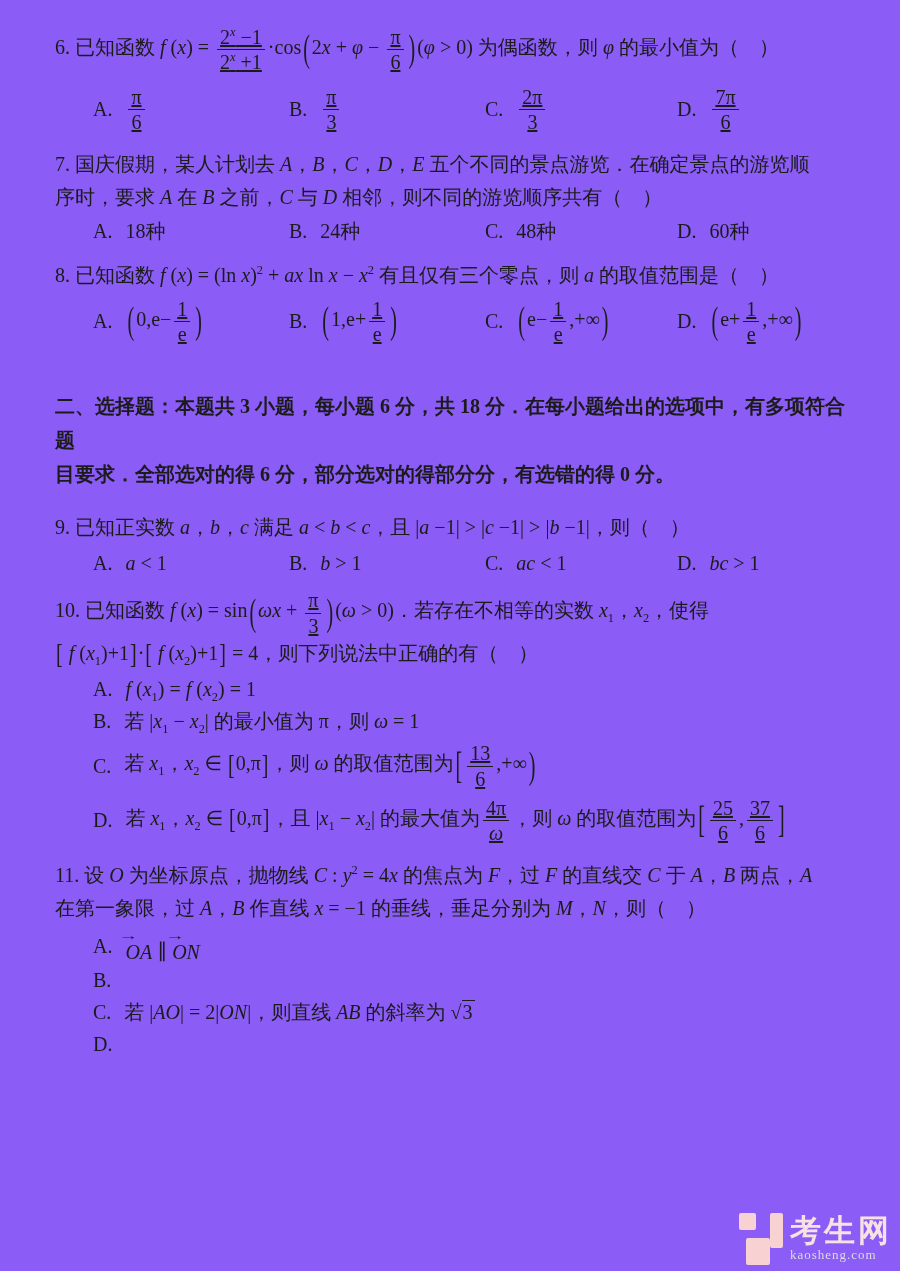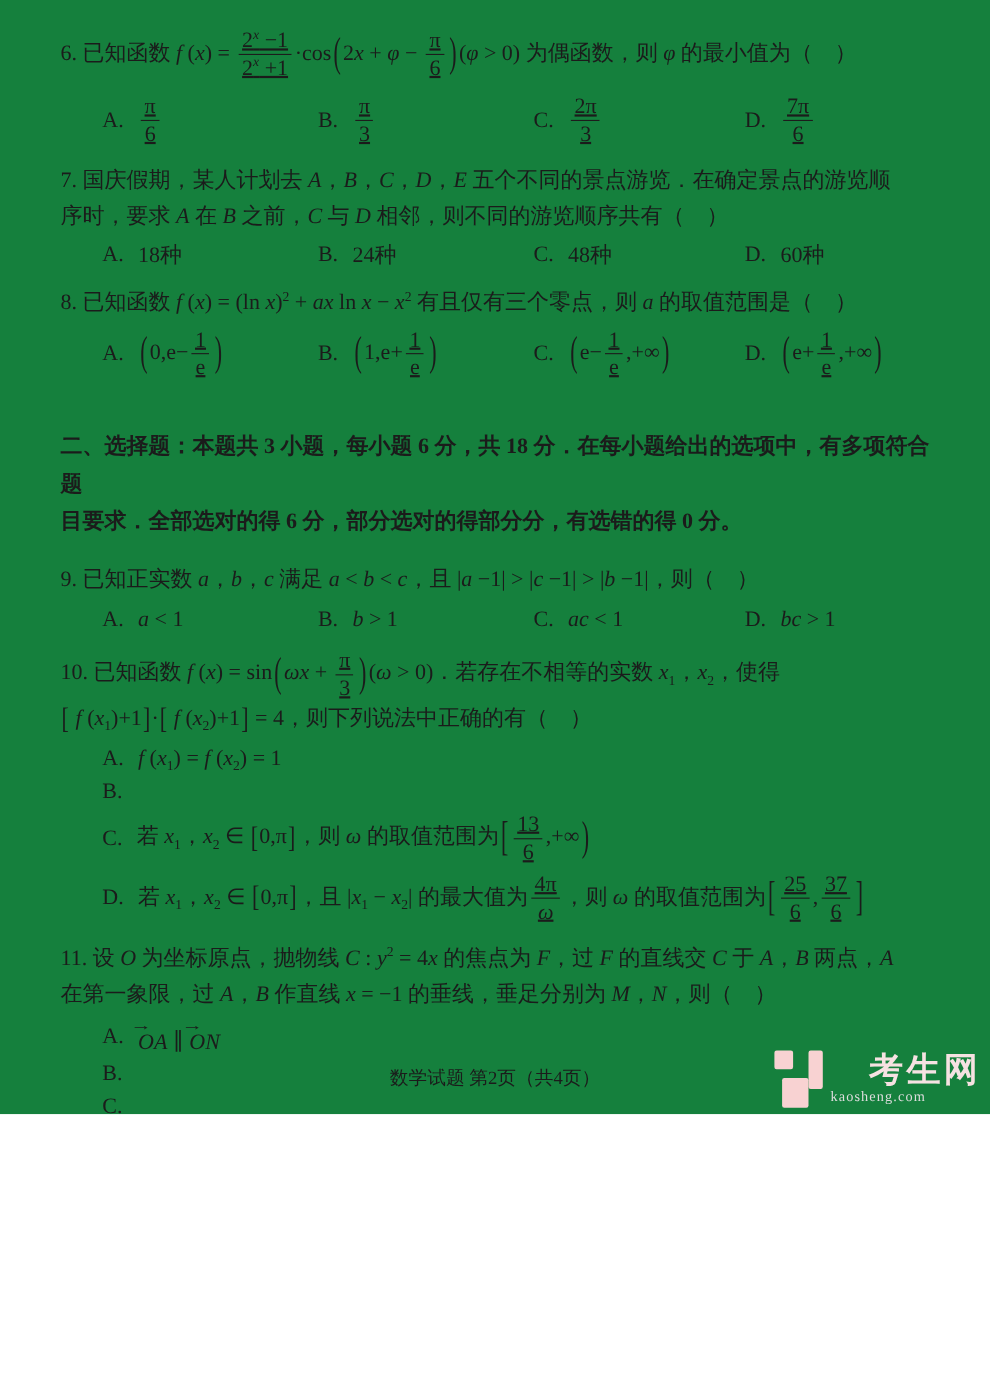"6. 已知函数 f (x) =" .page { background: #15803d -> #8b5cf6; height: 1013px -> 1271px }
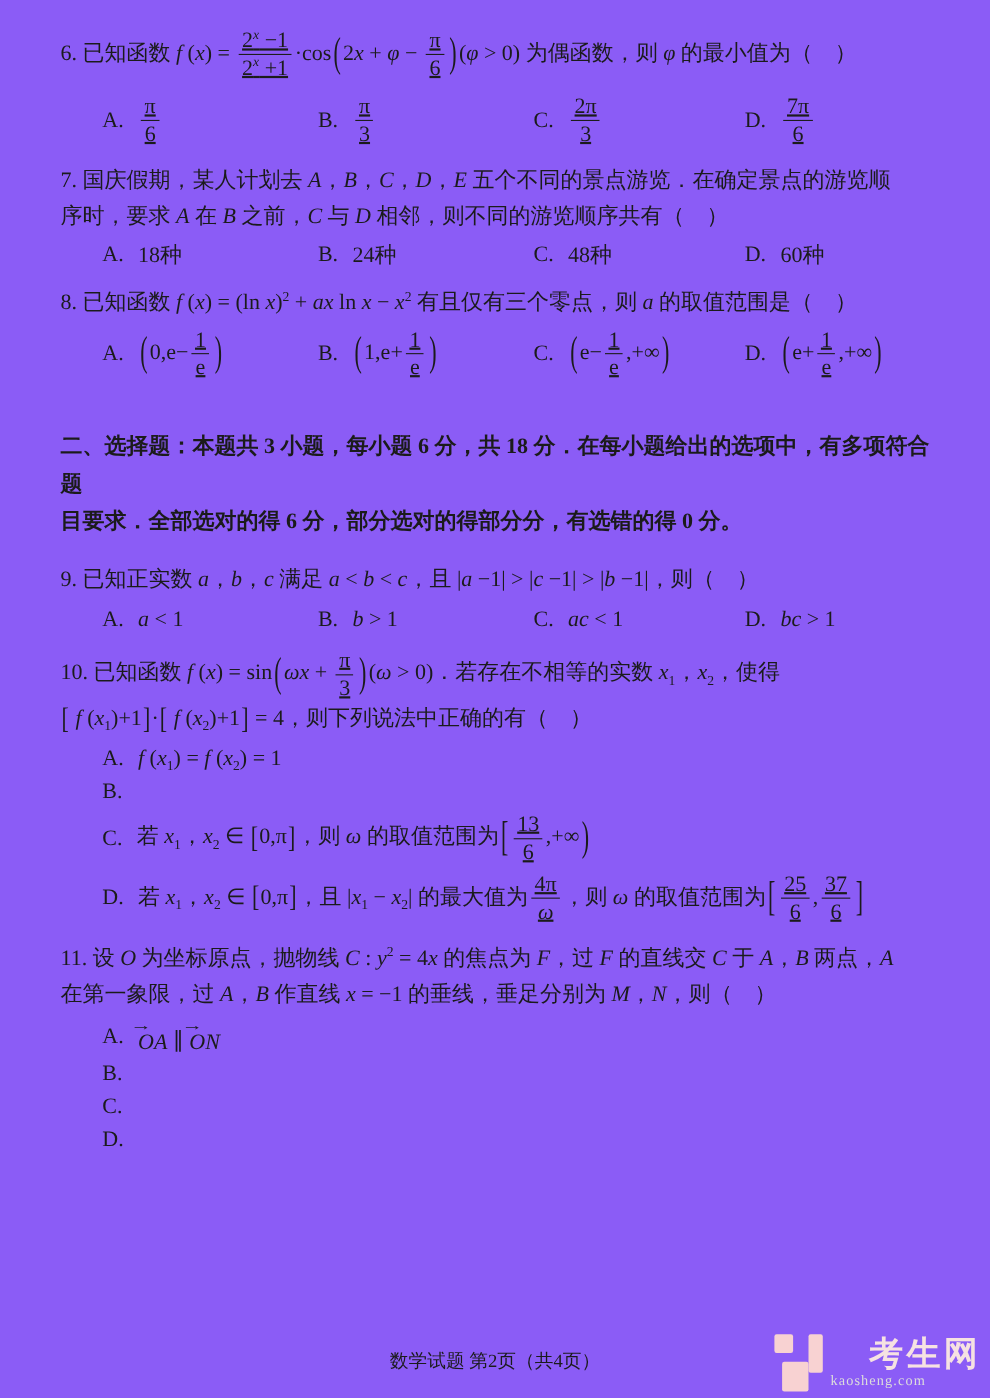"若 |x1 − x2| 的最小值为" span.obody { html: none -> <span>若 |<i>x</i><sub>1</sub> − <i>x</i><sub>2</sub>| 的最小值为 π，则 <i>ω</i> = 1</span> }
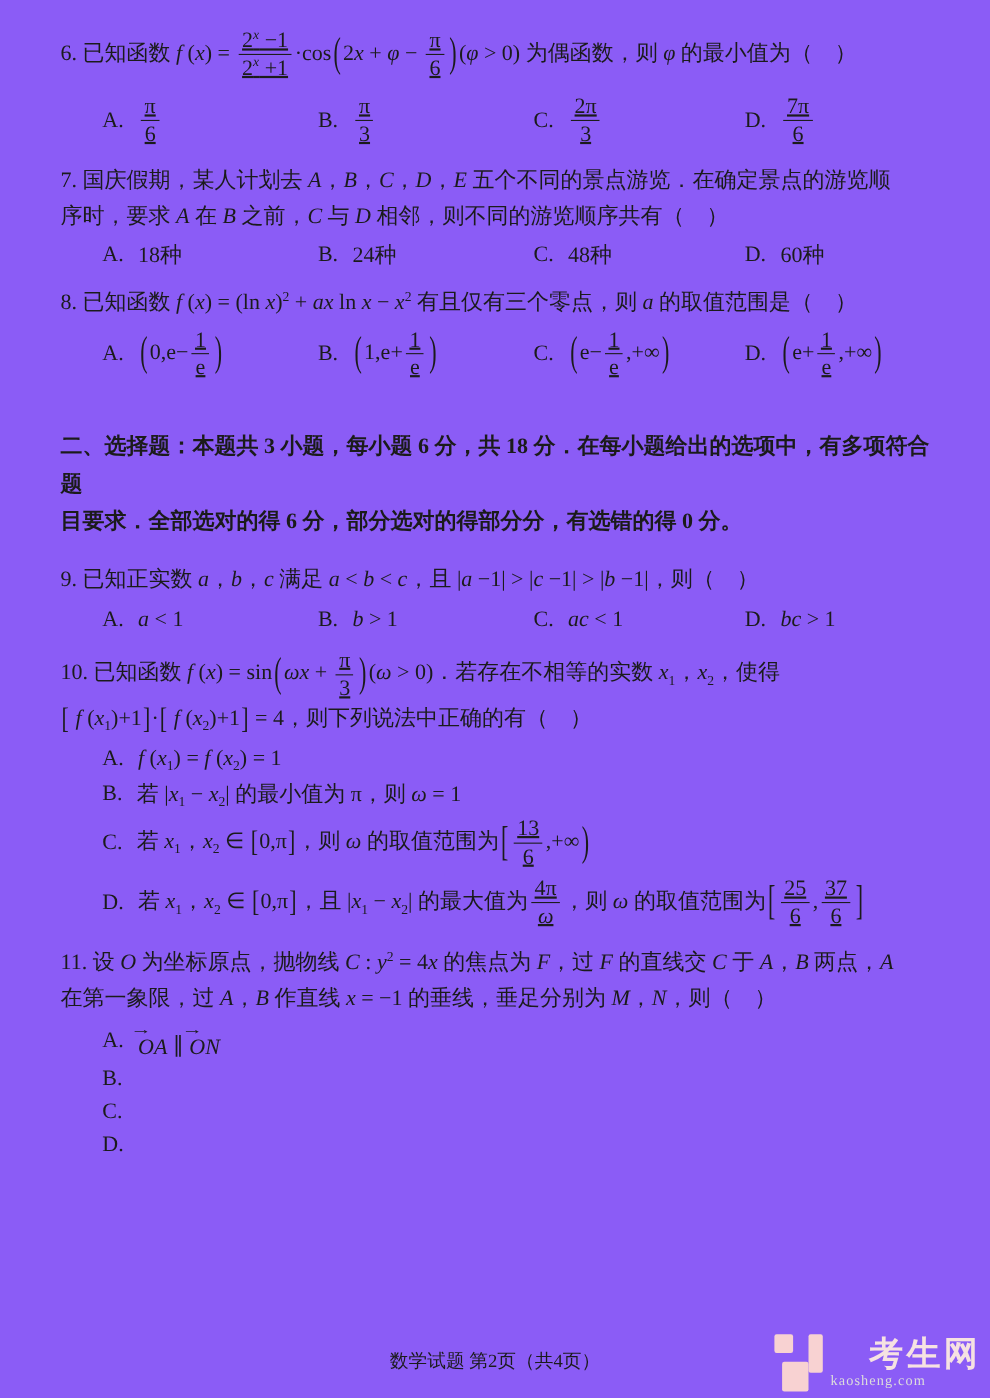"若 |AO| = 2|ON|，则直线 AB" span.obody { html: none -> <span>若 |<i>AO</i>| = 2|<i>ON</i>|，则直线 <i>AB</i> 的斜率为 √<span>3</span></span> }
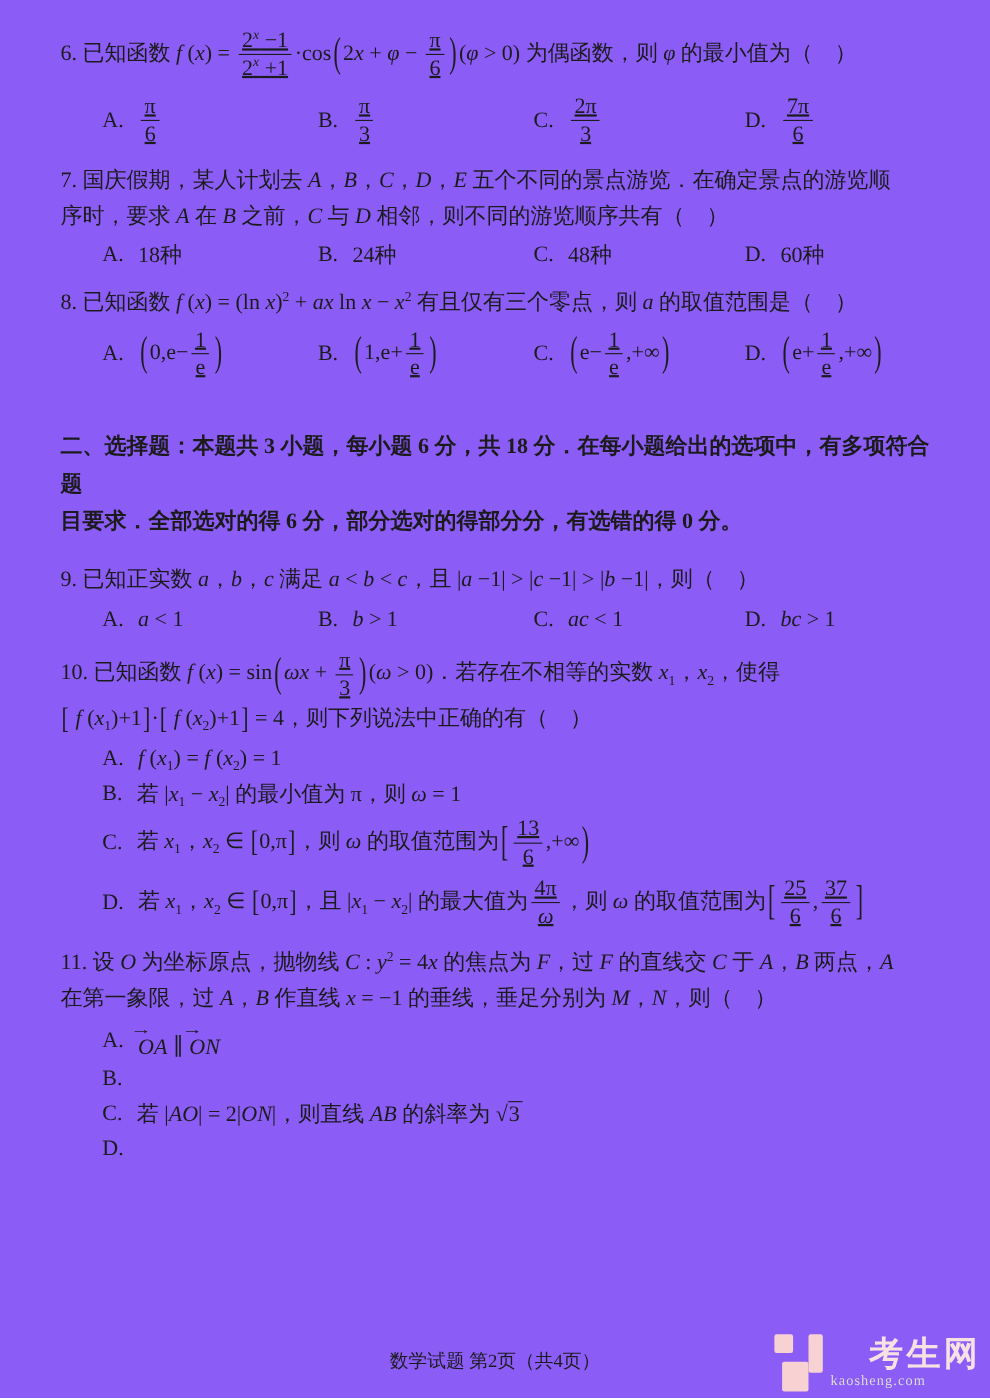"数学试题 第2页（共4页）" p.footer { html: <p>数学试题 第2页（共4页）</p> -> none }
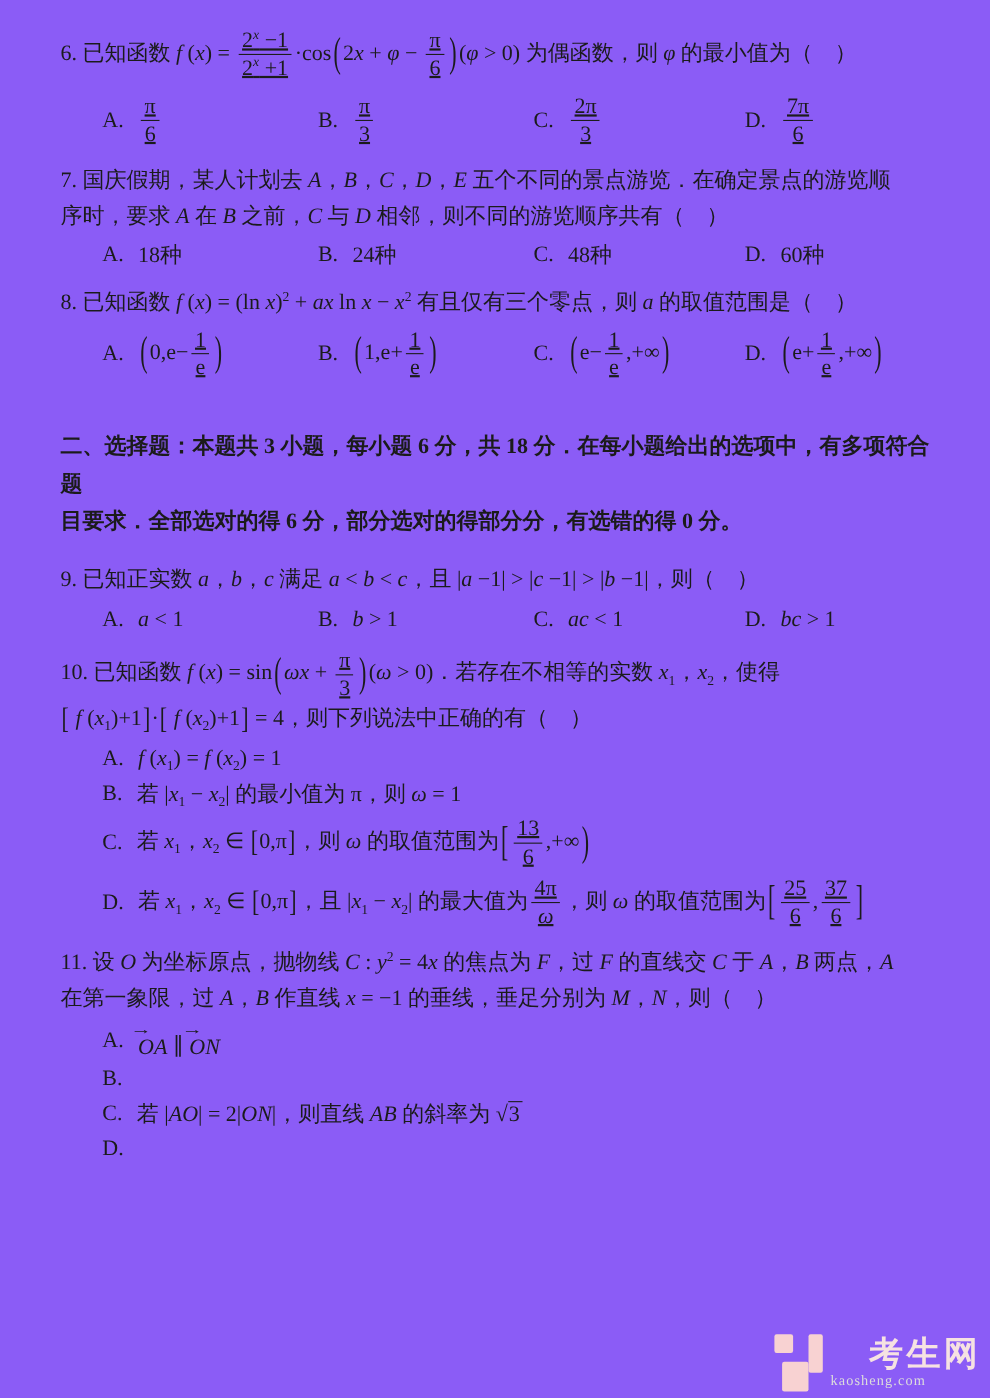"考生网" .wm-brand { margin-left: 35px -> none }
